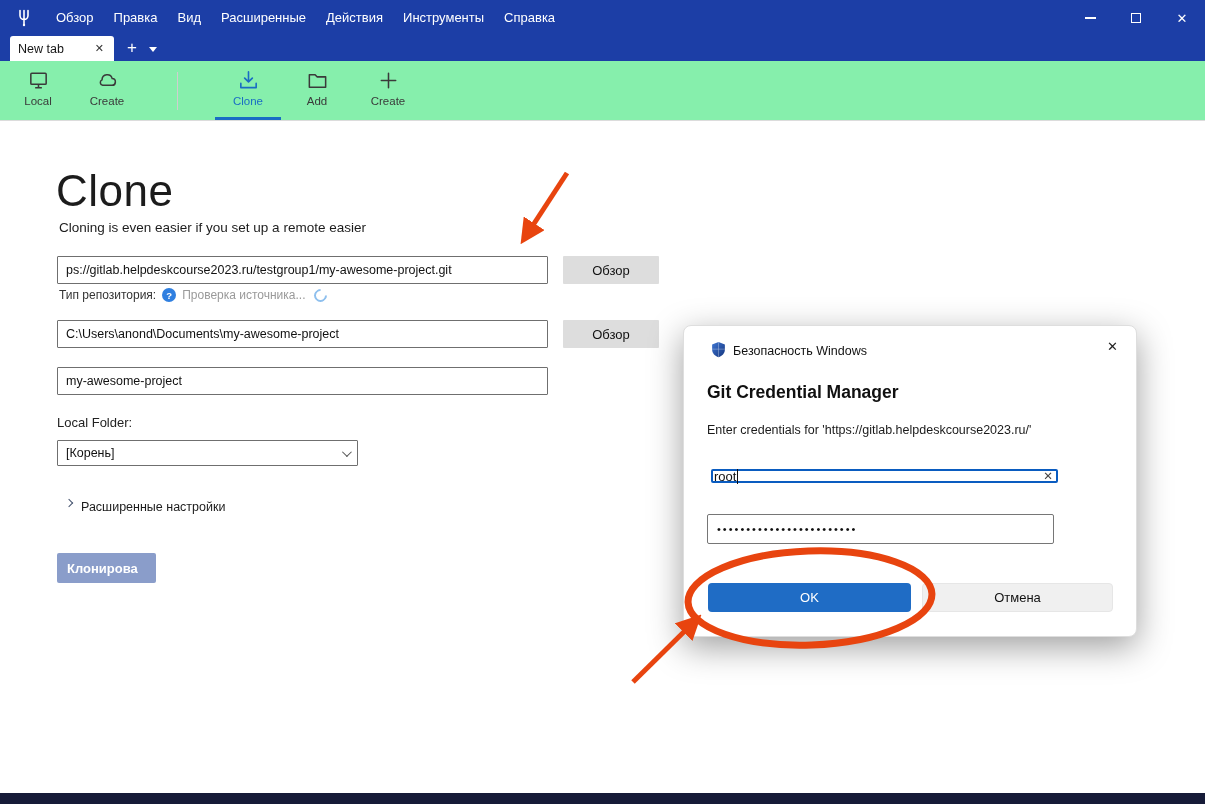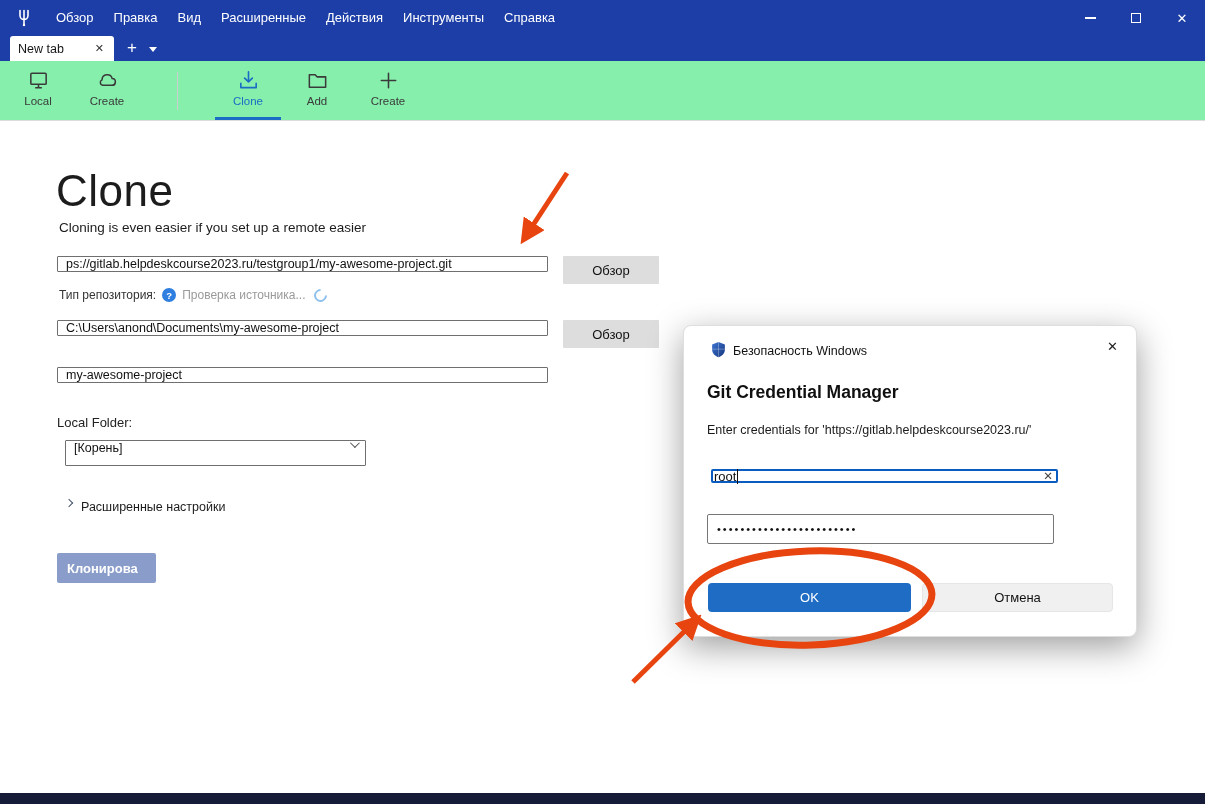"ps://gitlab.helpdeskcourse2023.ru/testgr" .text-input { height: 16px -> 28px }
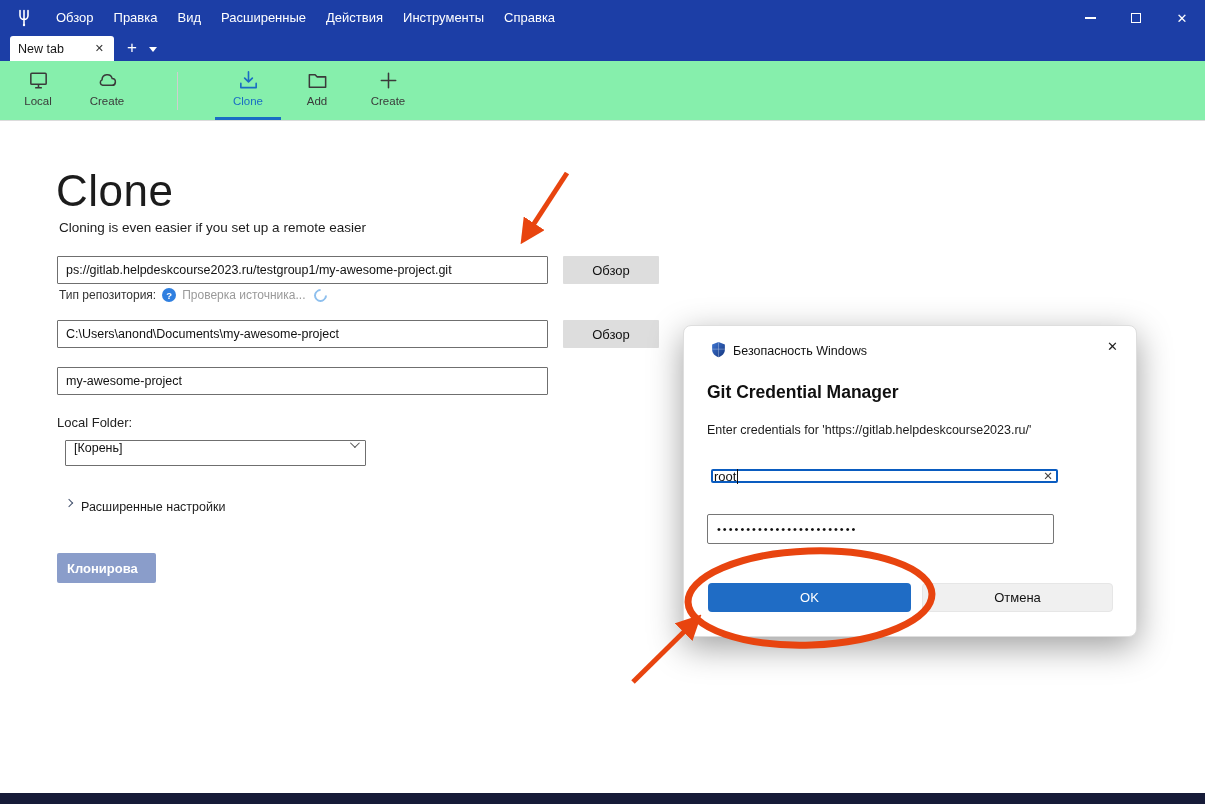"[Корень]" .dropdown { align-items: none -> center; left: 65px -> 57px }
